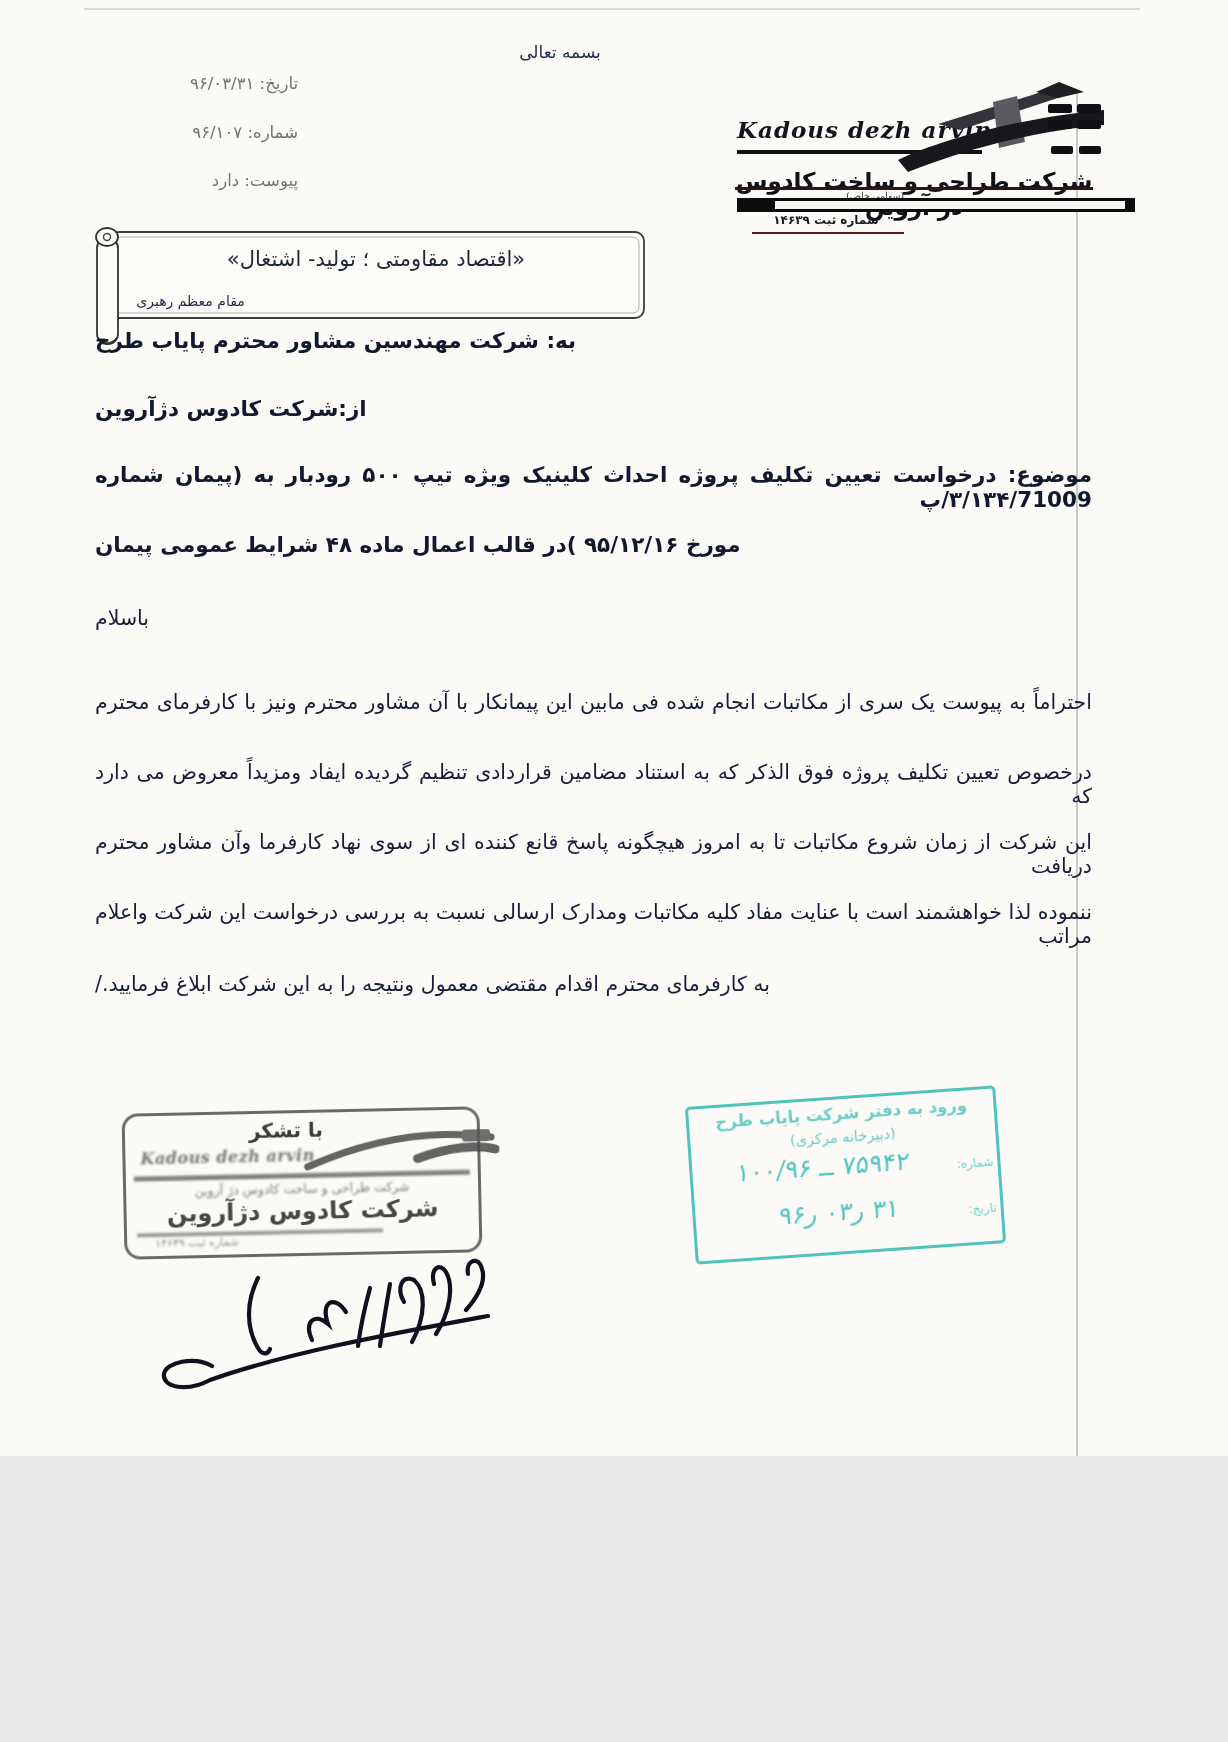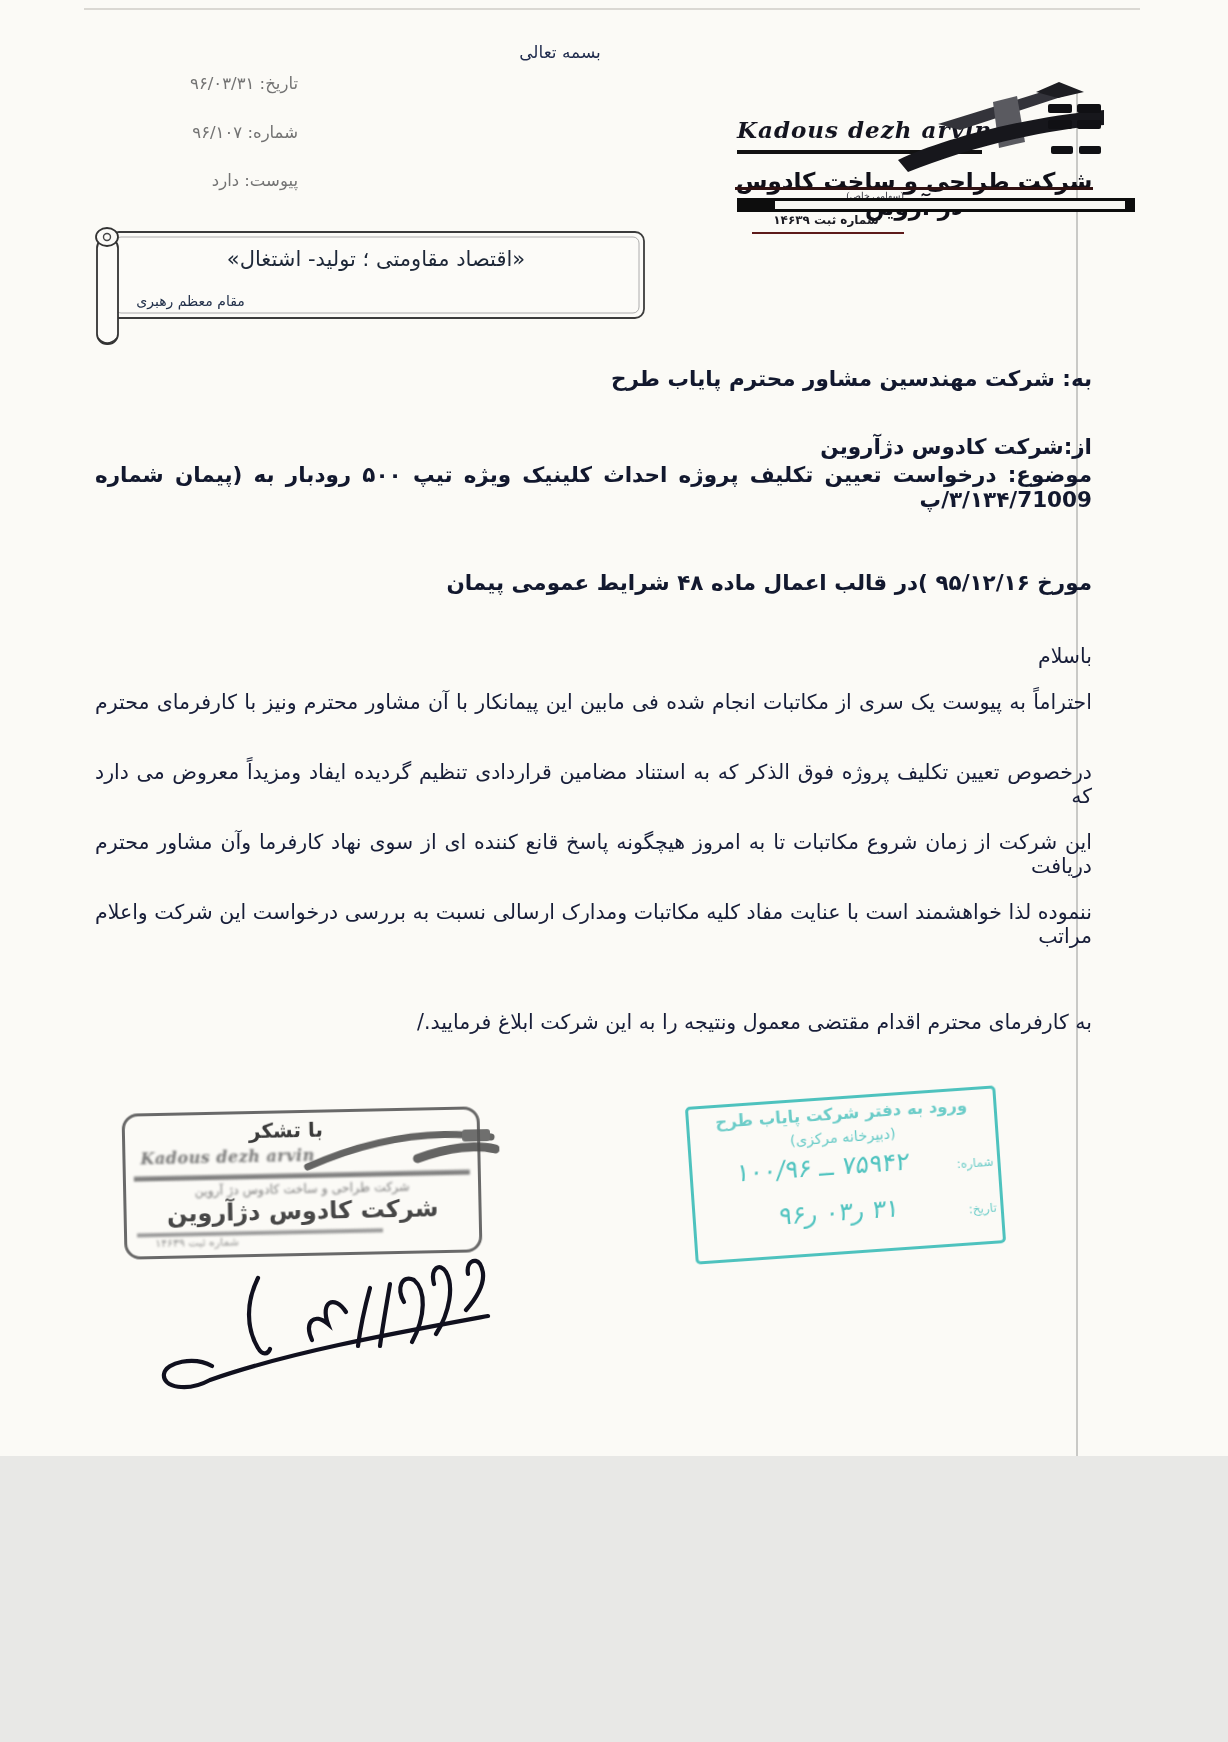"به: شرکت مهندسین مشاور محترم" .rgt { margin-top: 38px -> none; text-align: right -> left }
